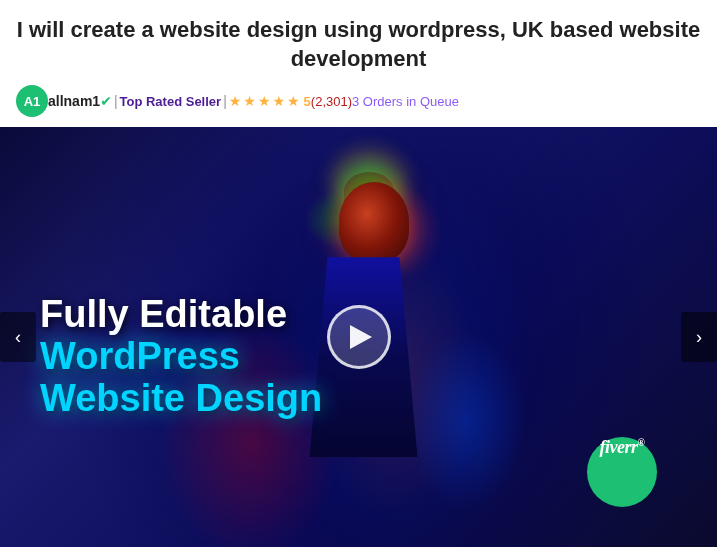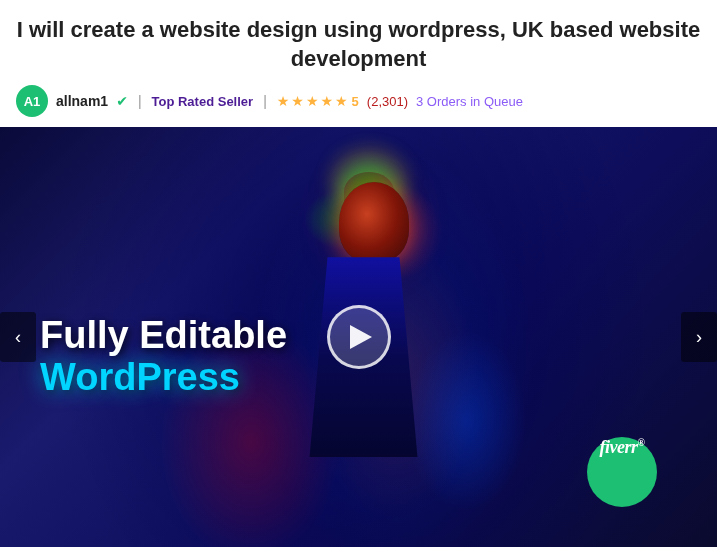"A1" .seller-row { gap: 8px -> none }
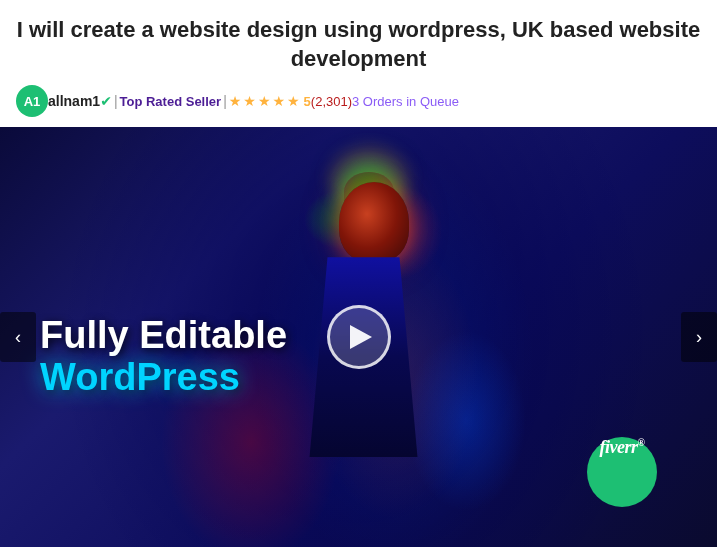"Website Design" div.text-line3 { html: none -> <div>Website Design</div> }
